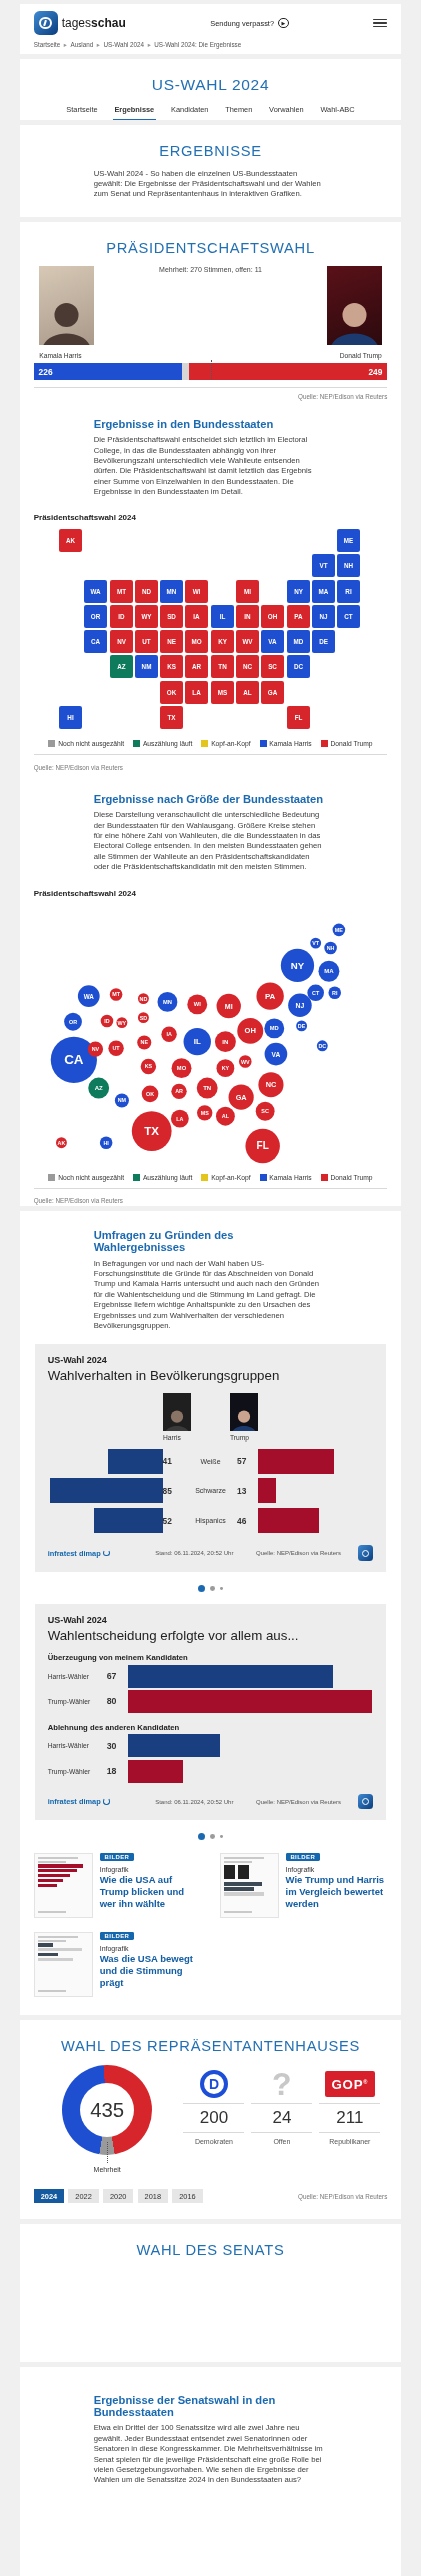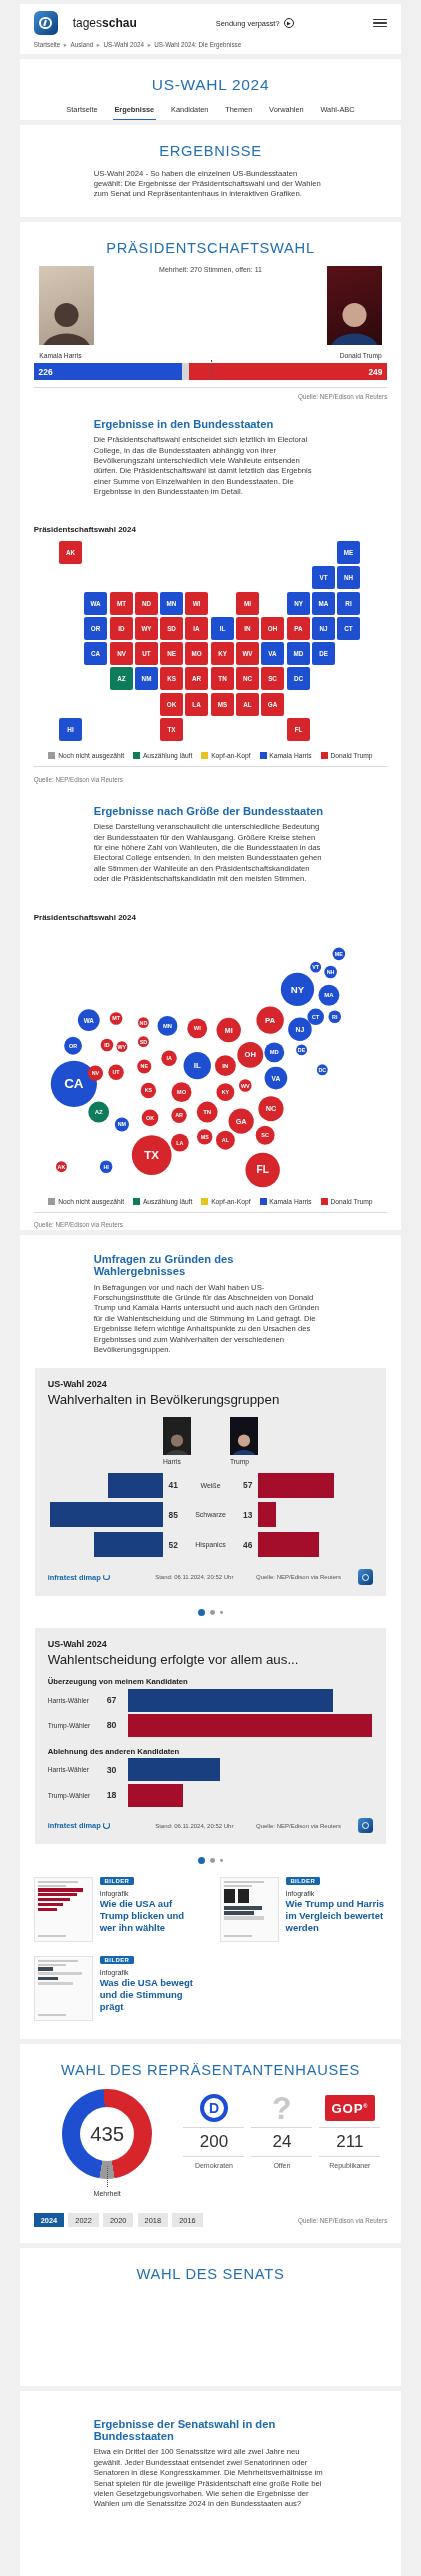"tagesschau" .wordmark { margin-left: 15px -> 4px }
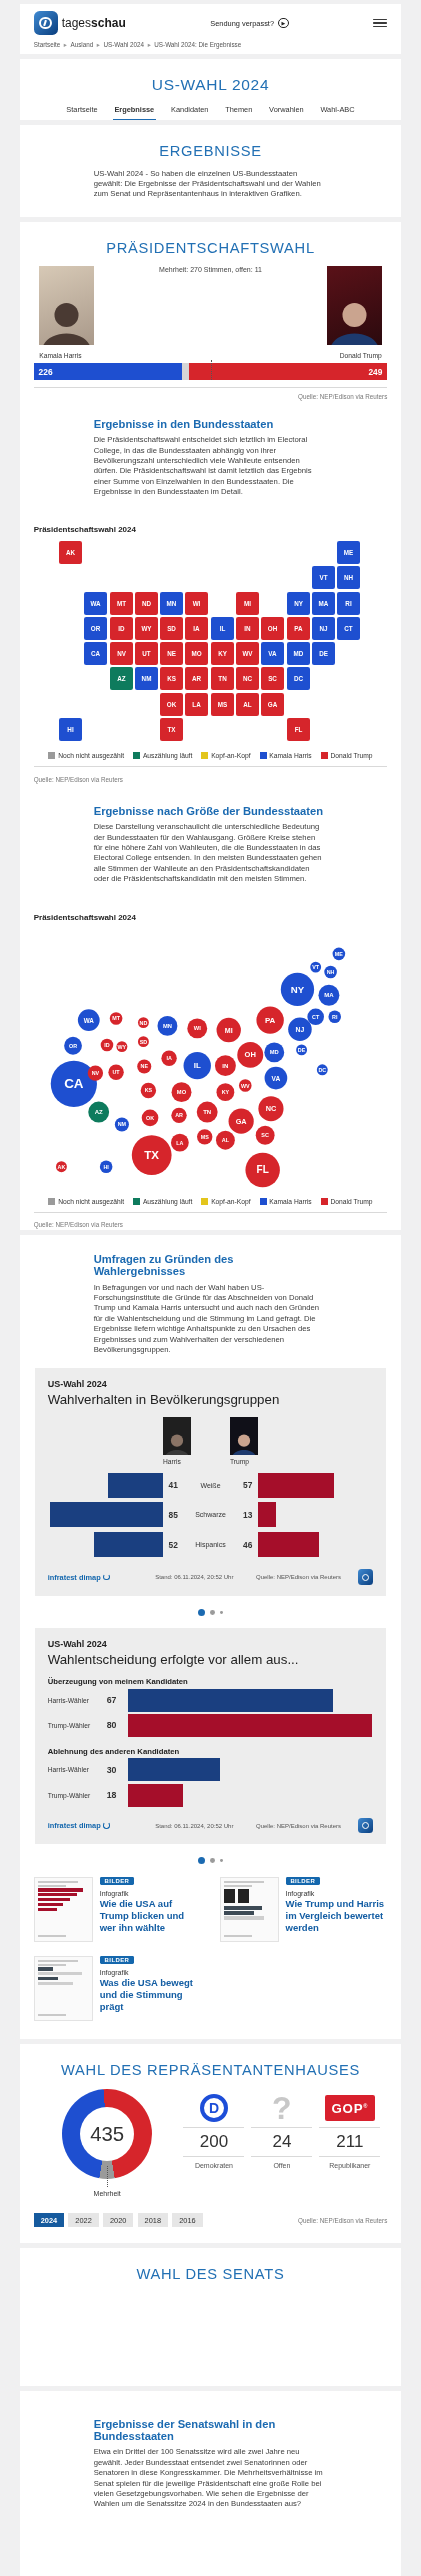"Präsidentschaftswahl 2024" .chart-label { margin: 28px 0 7px -> 16px 0 7px }
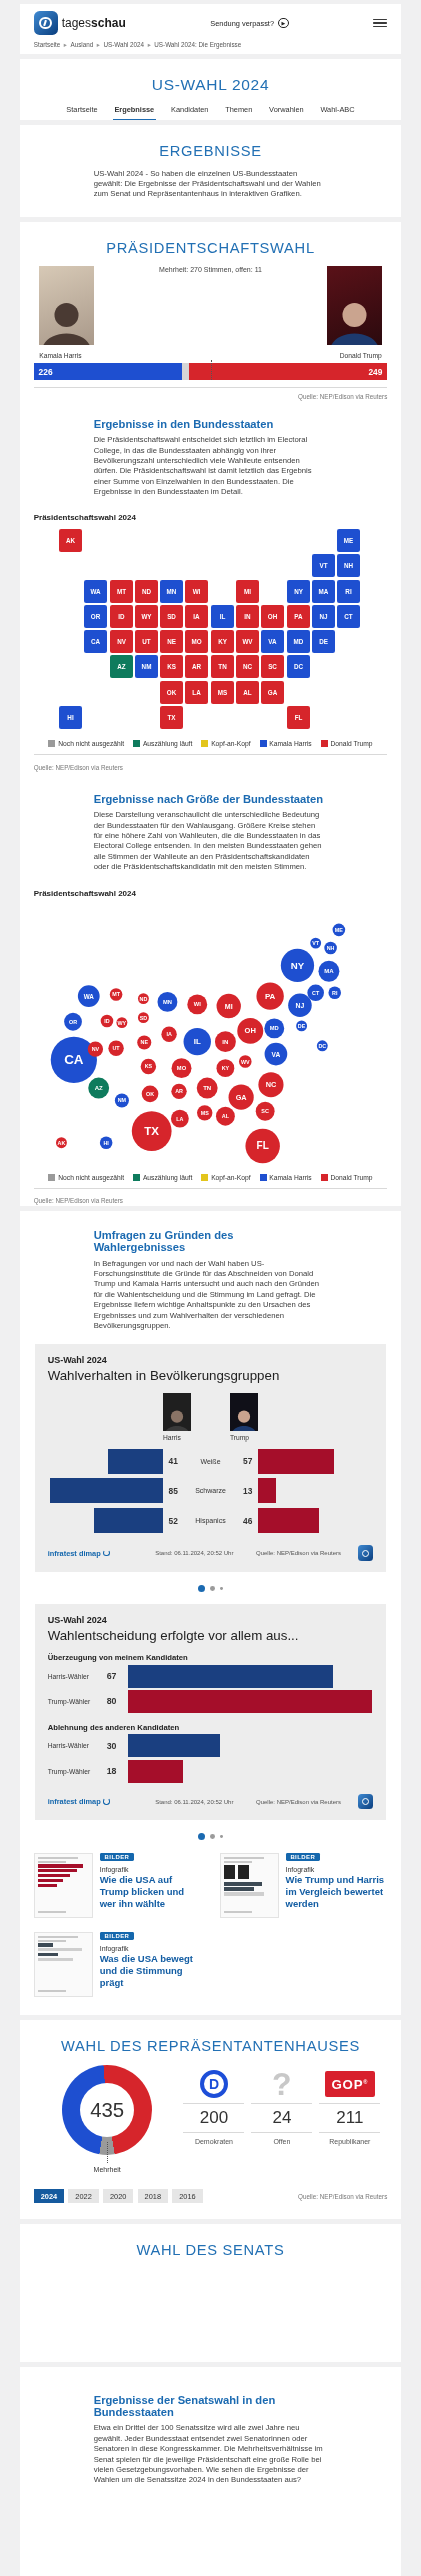"41" .demo-val { text-align: center -> left }
